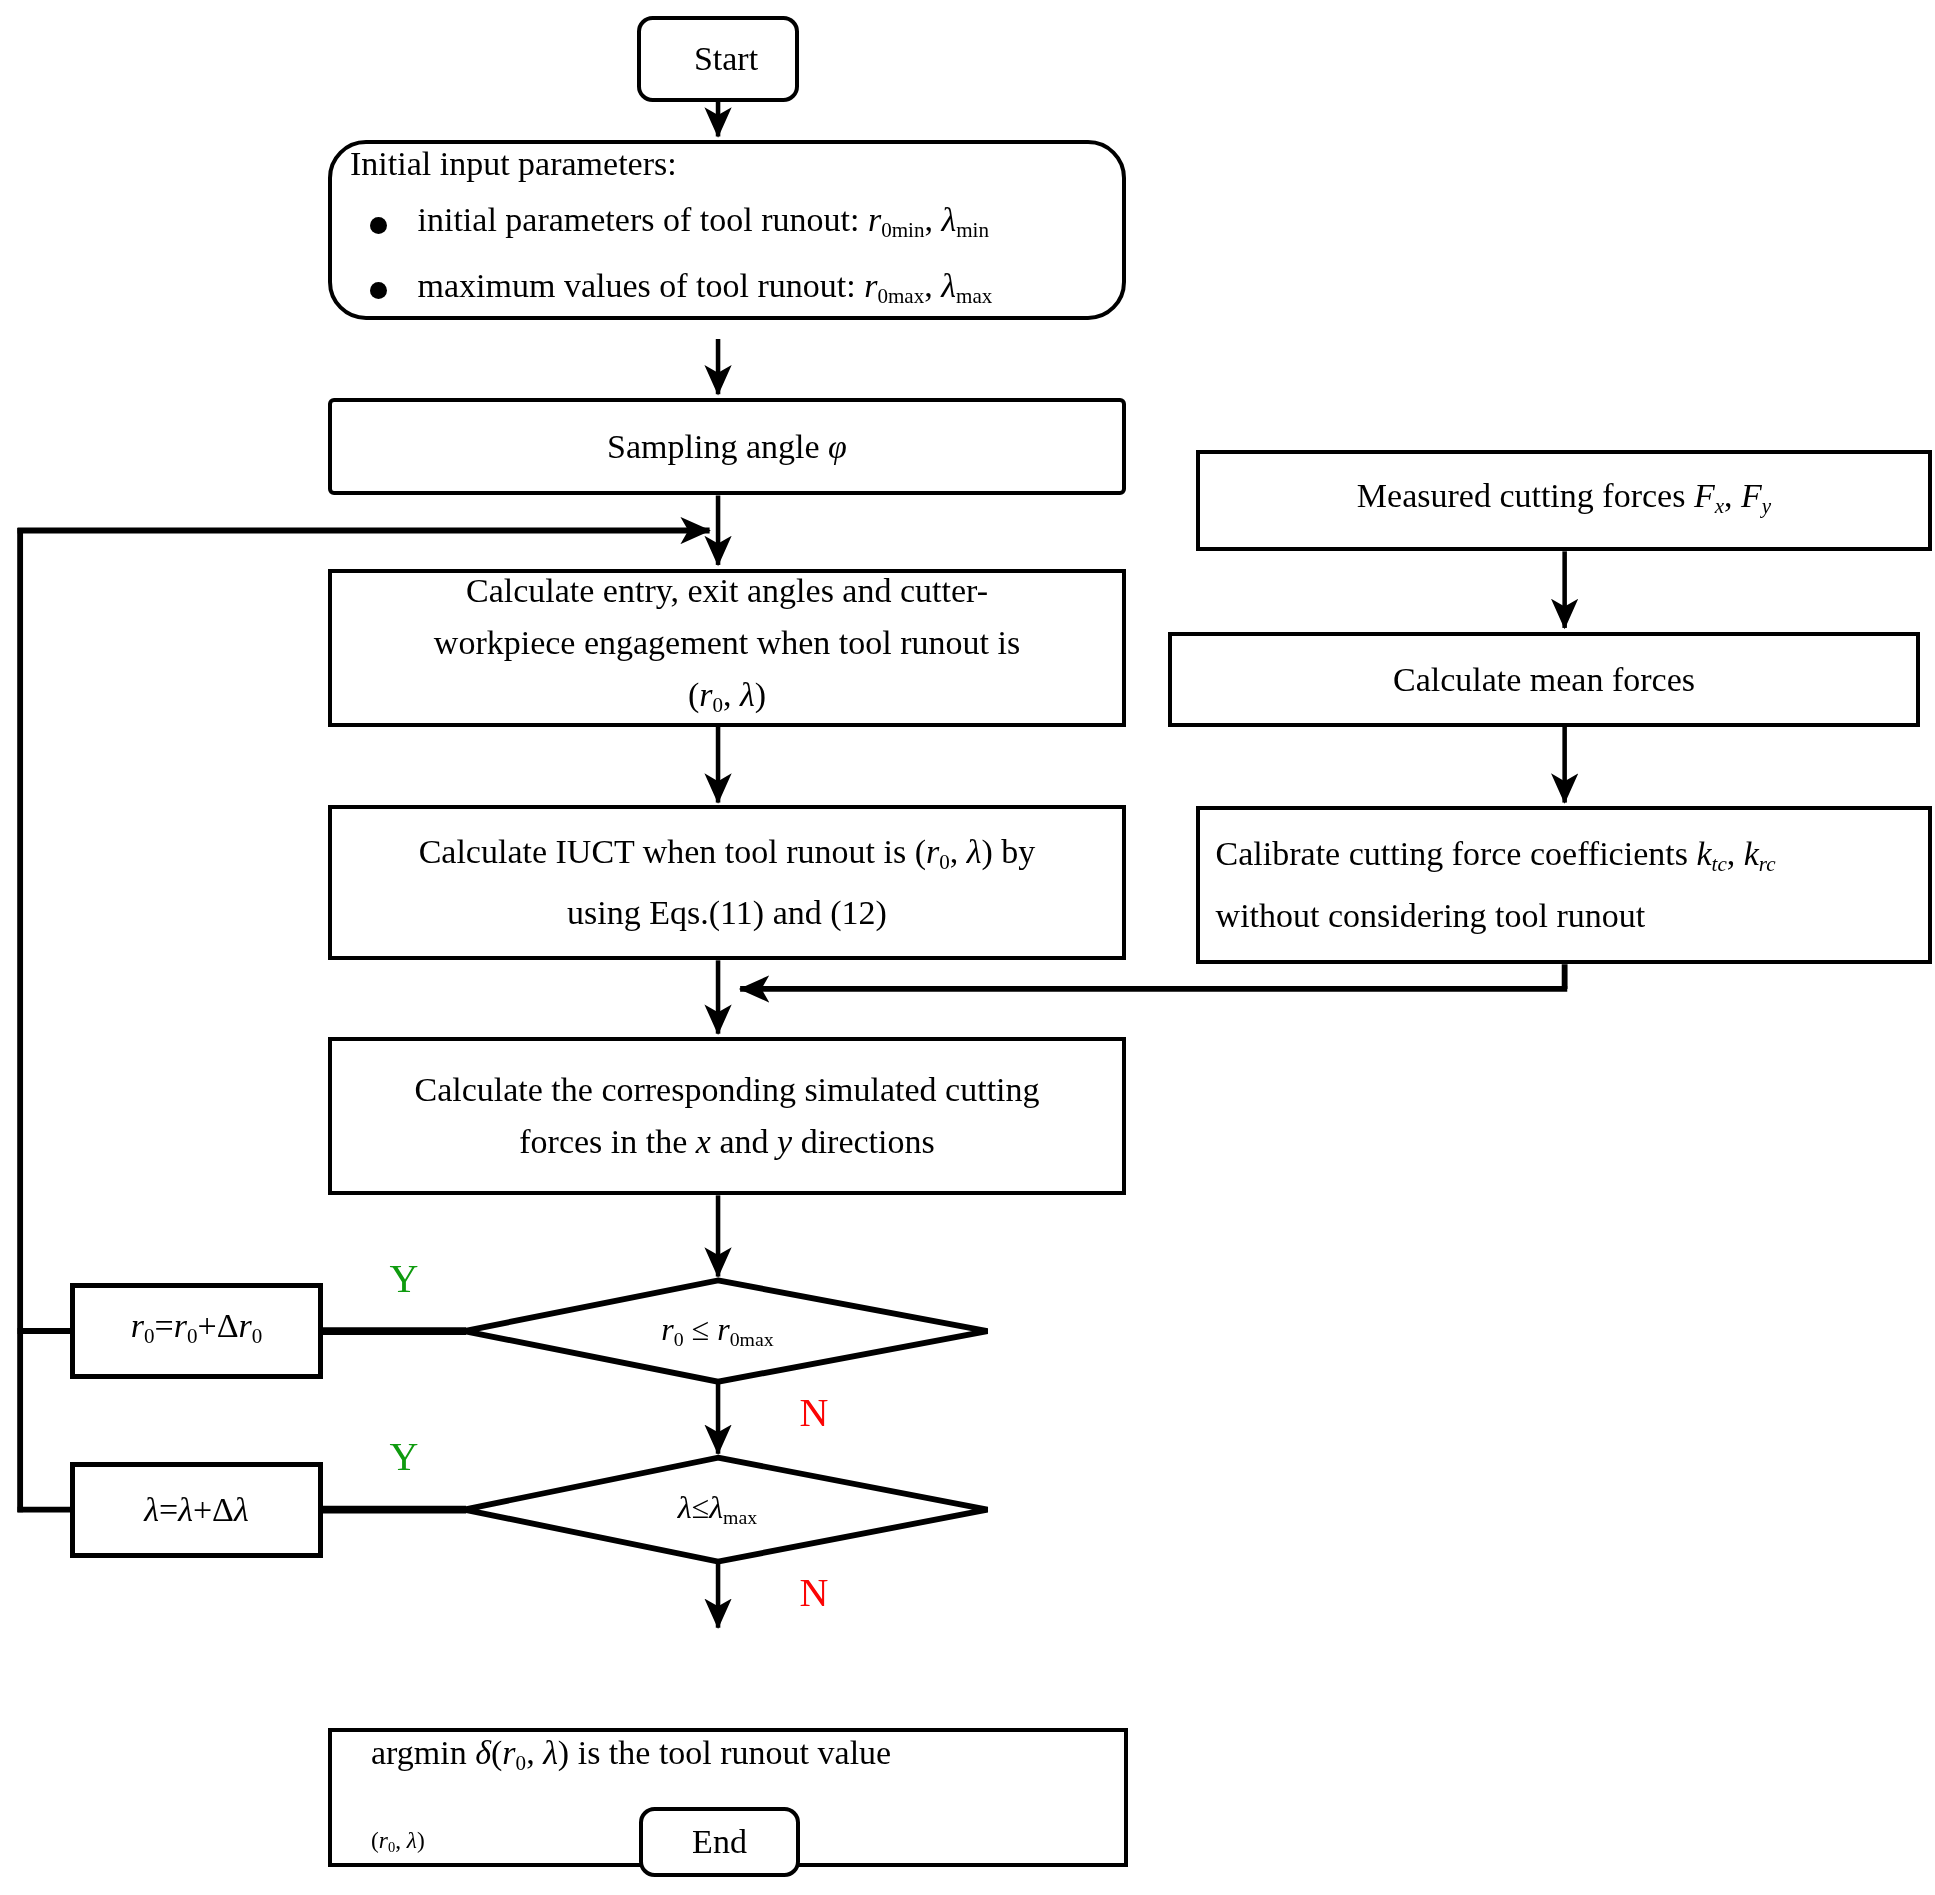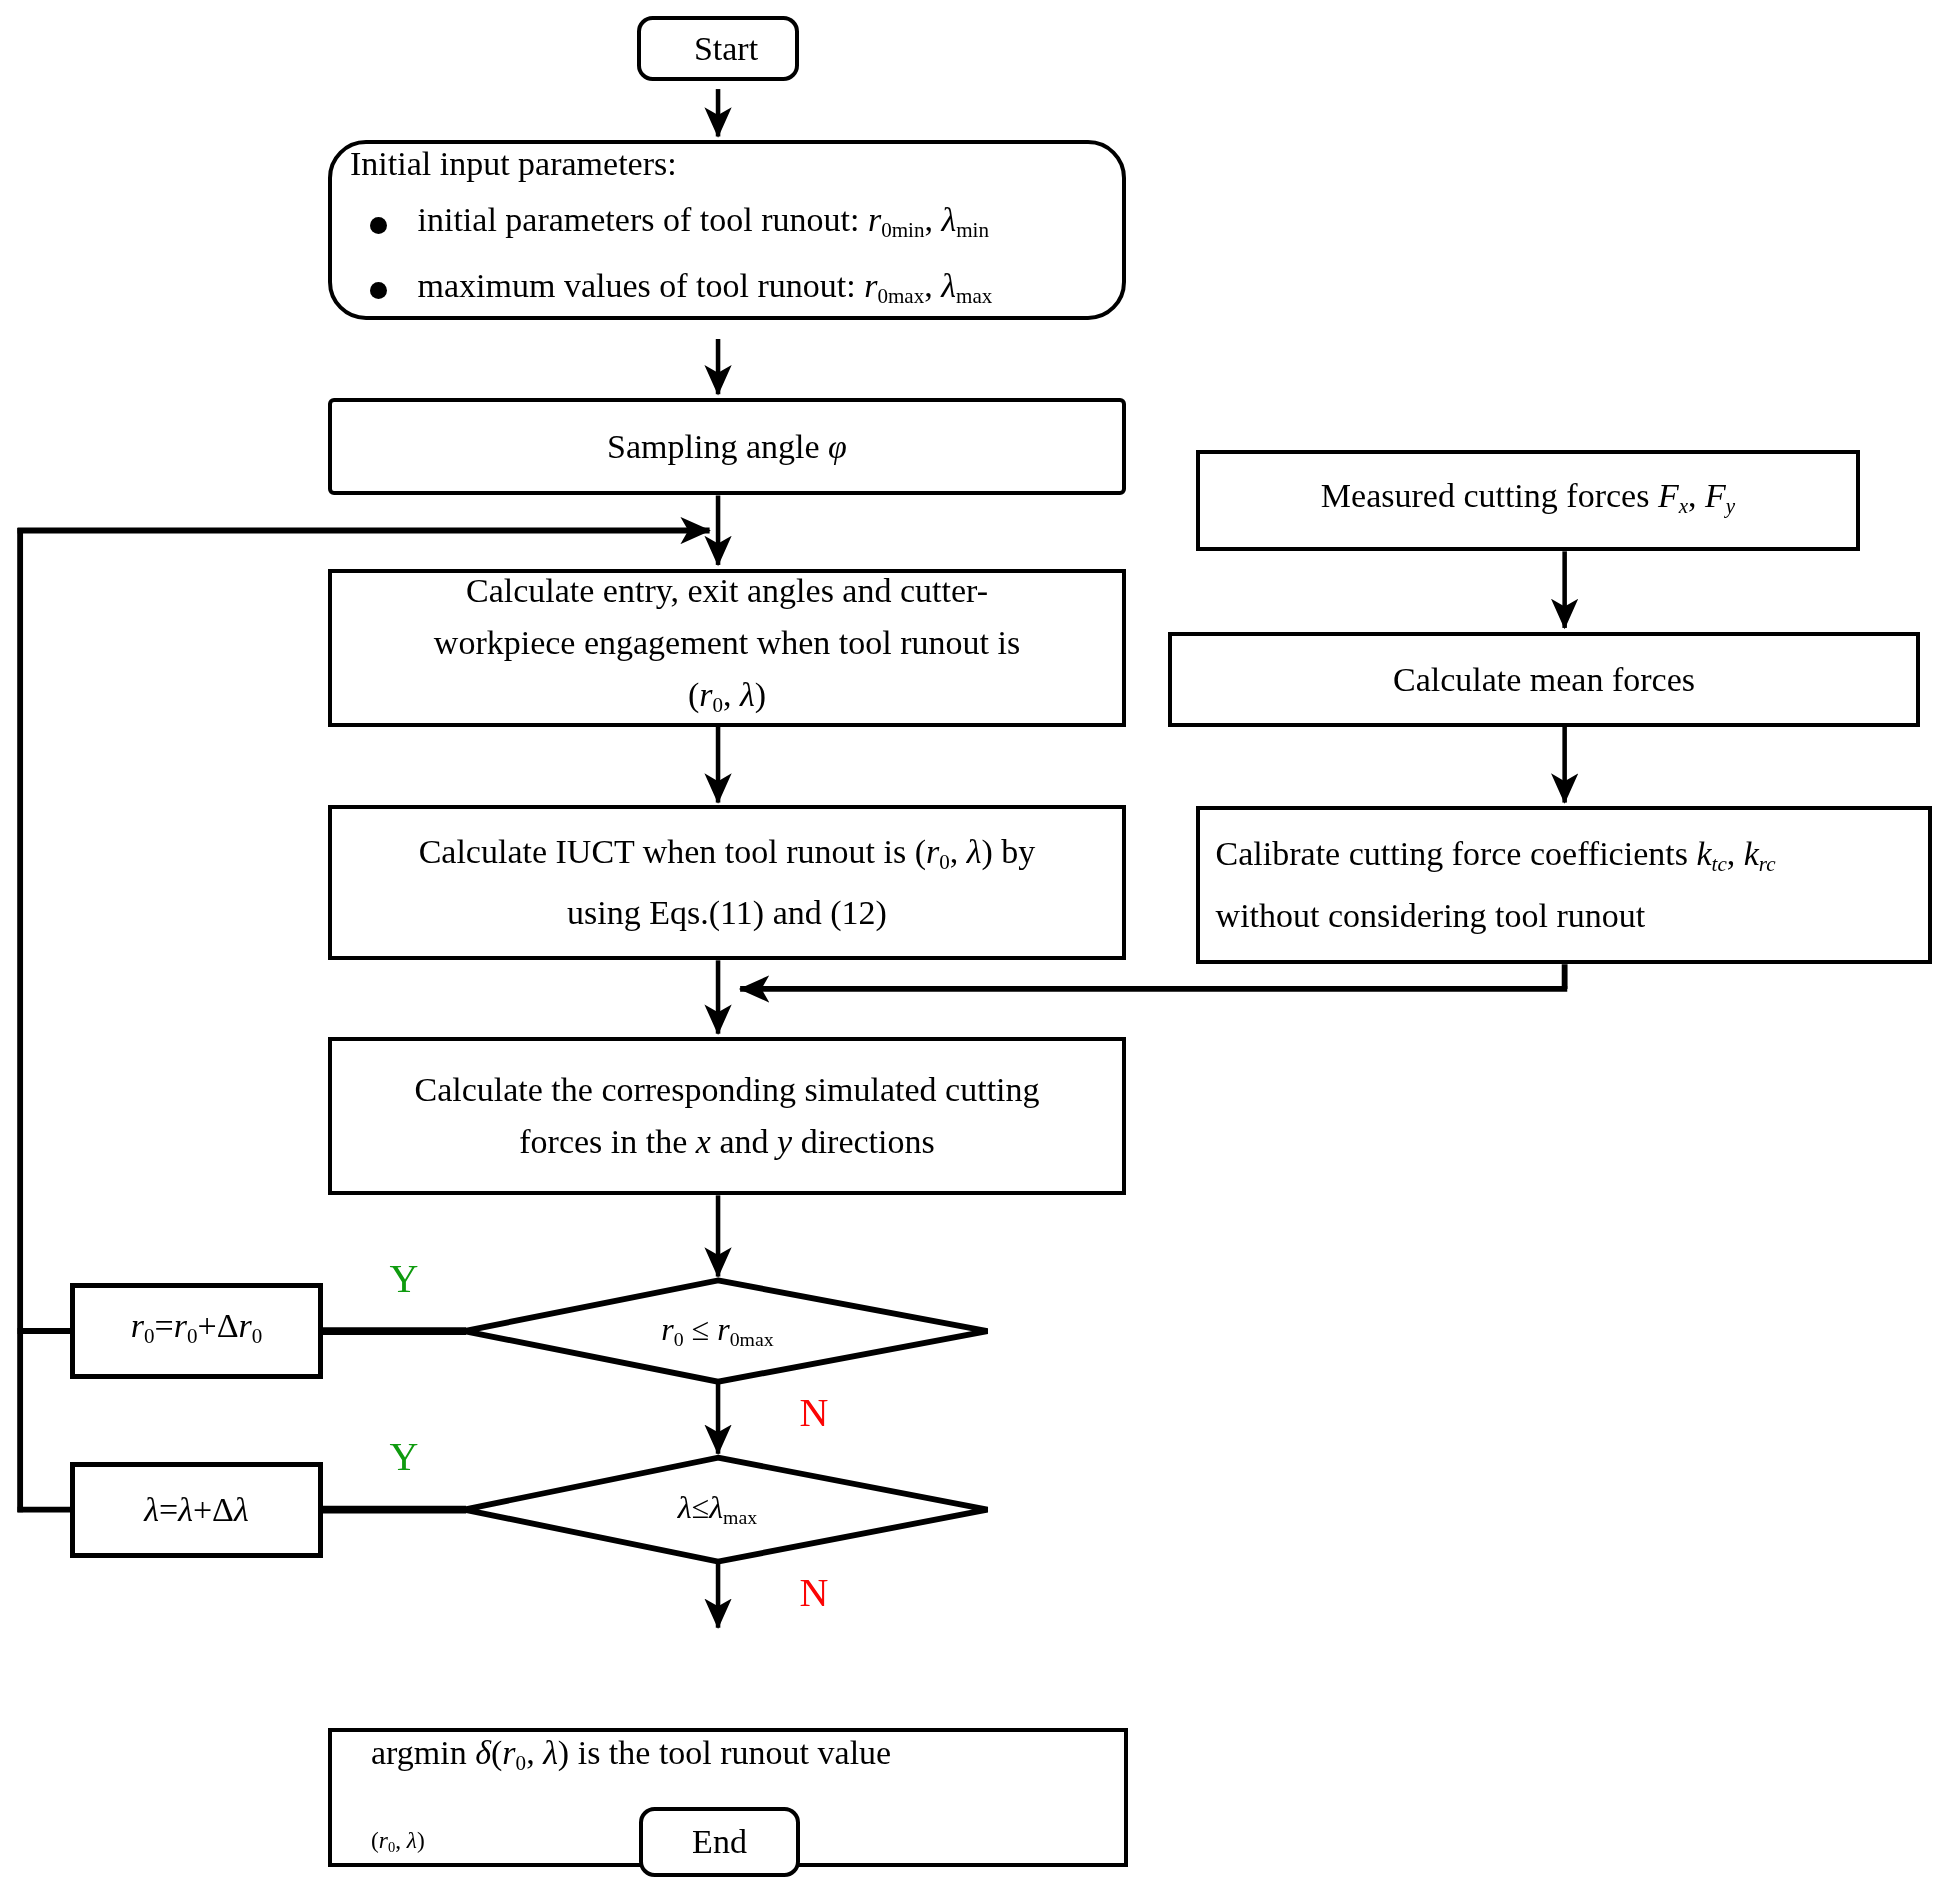"Start" div.node { height: 65px -> 86px }
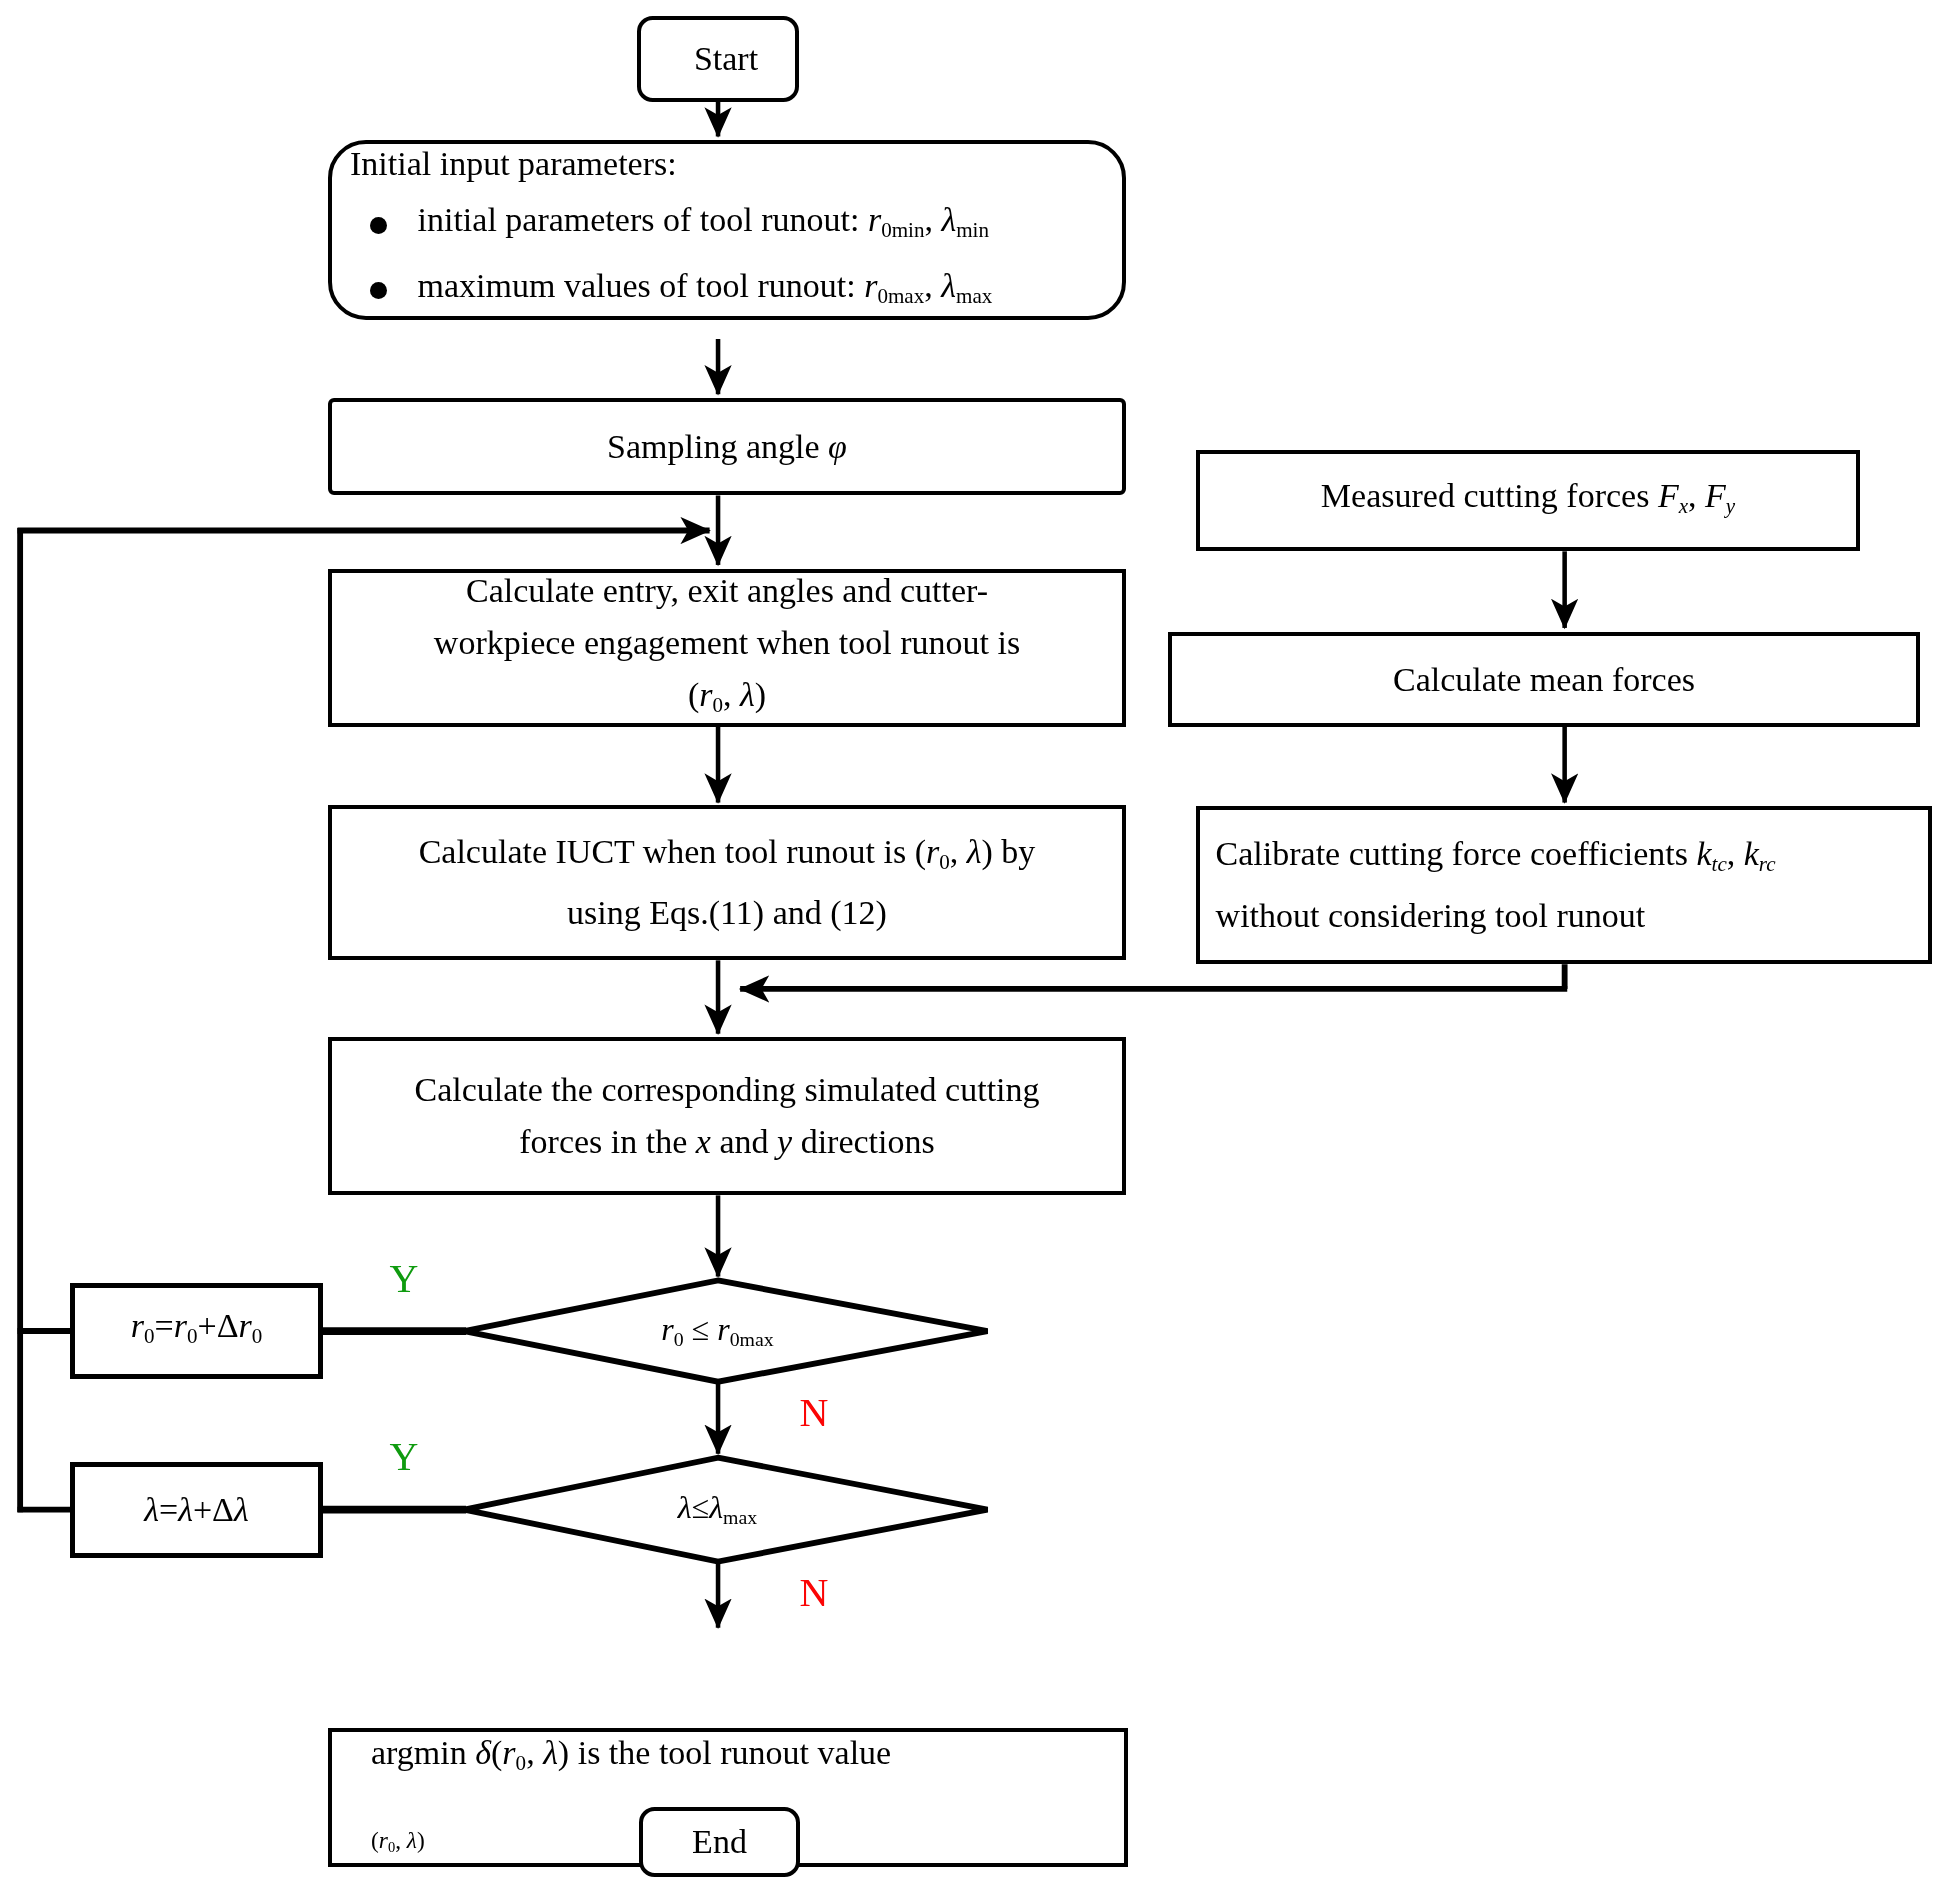"Measured cutting forces Fx, Fy" div.node { width: 664px -> 736px }
